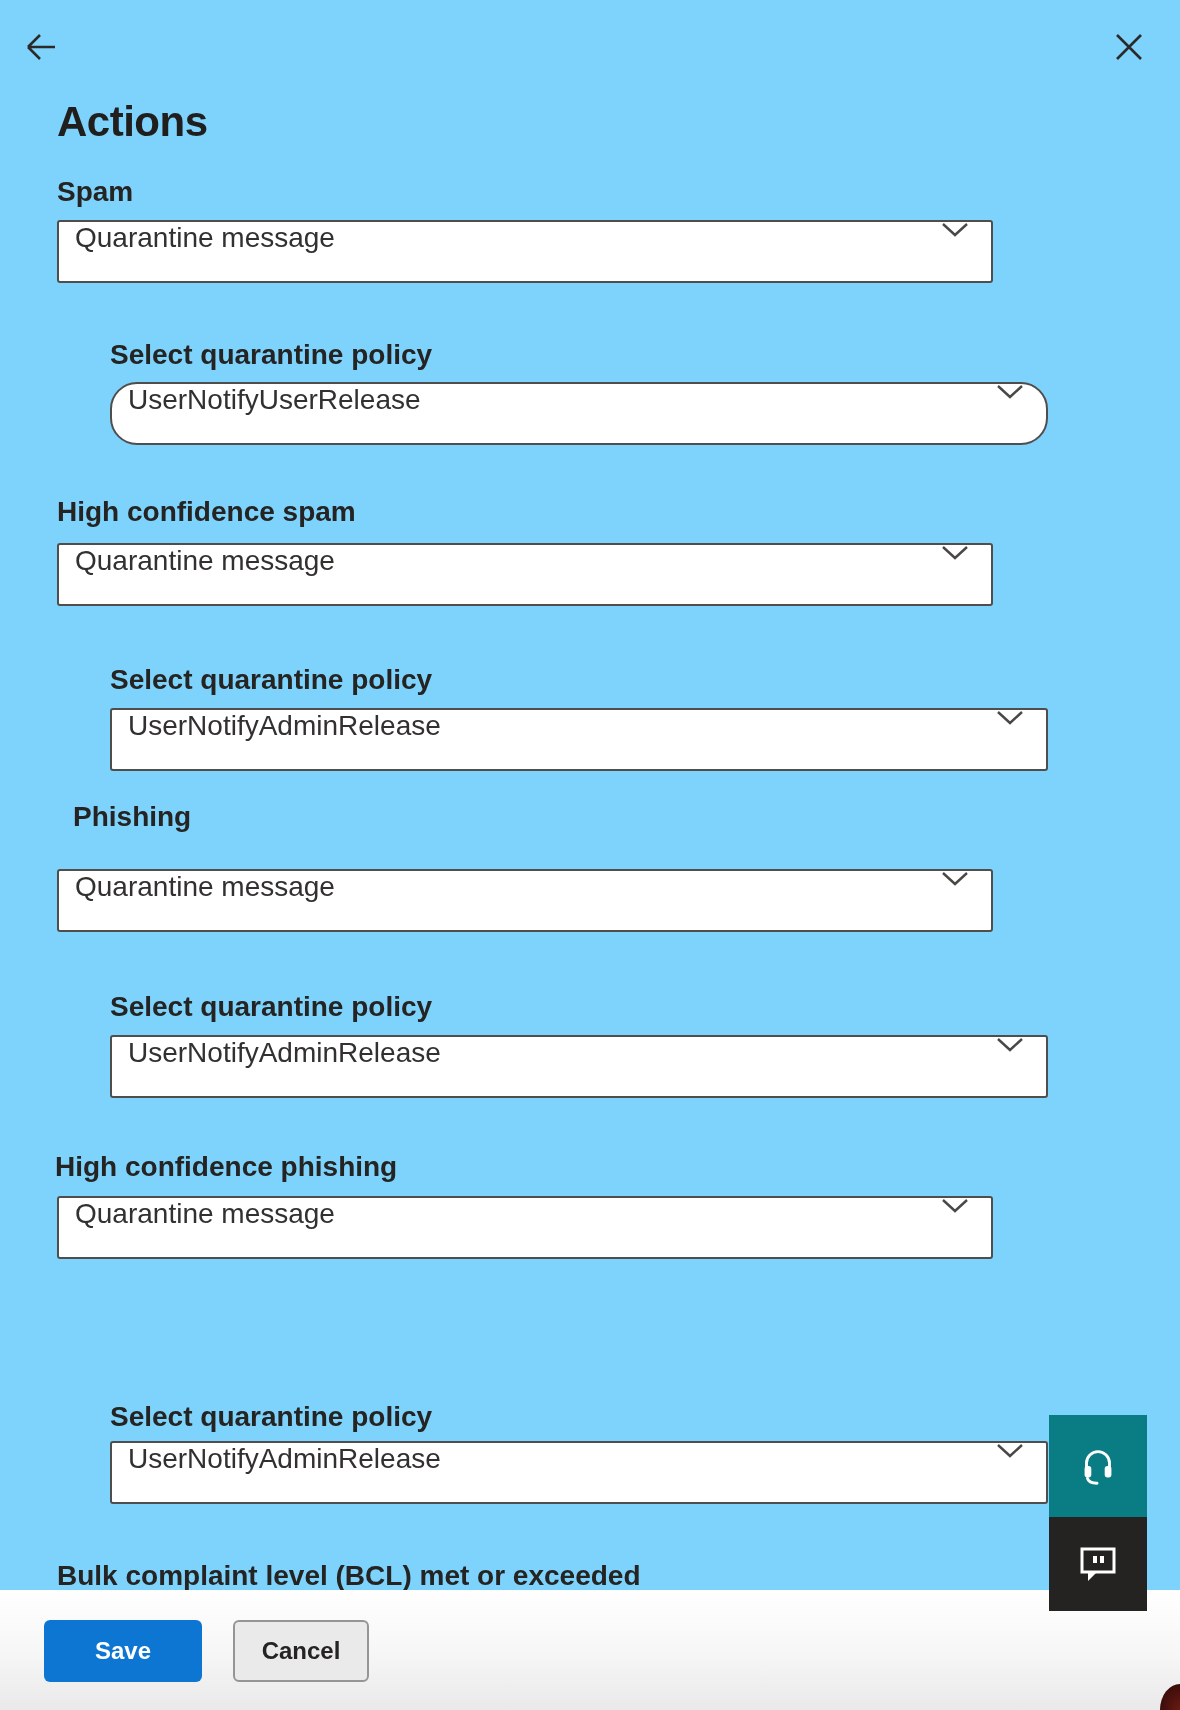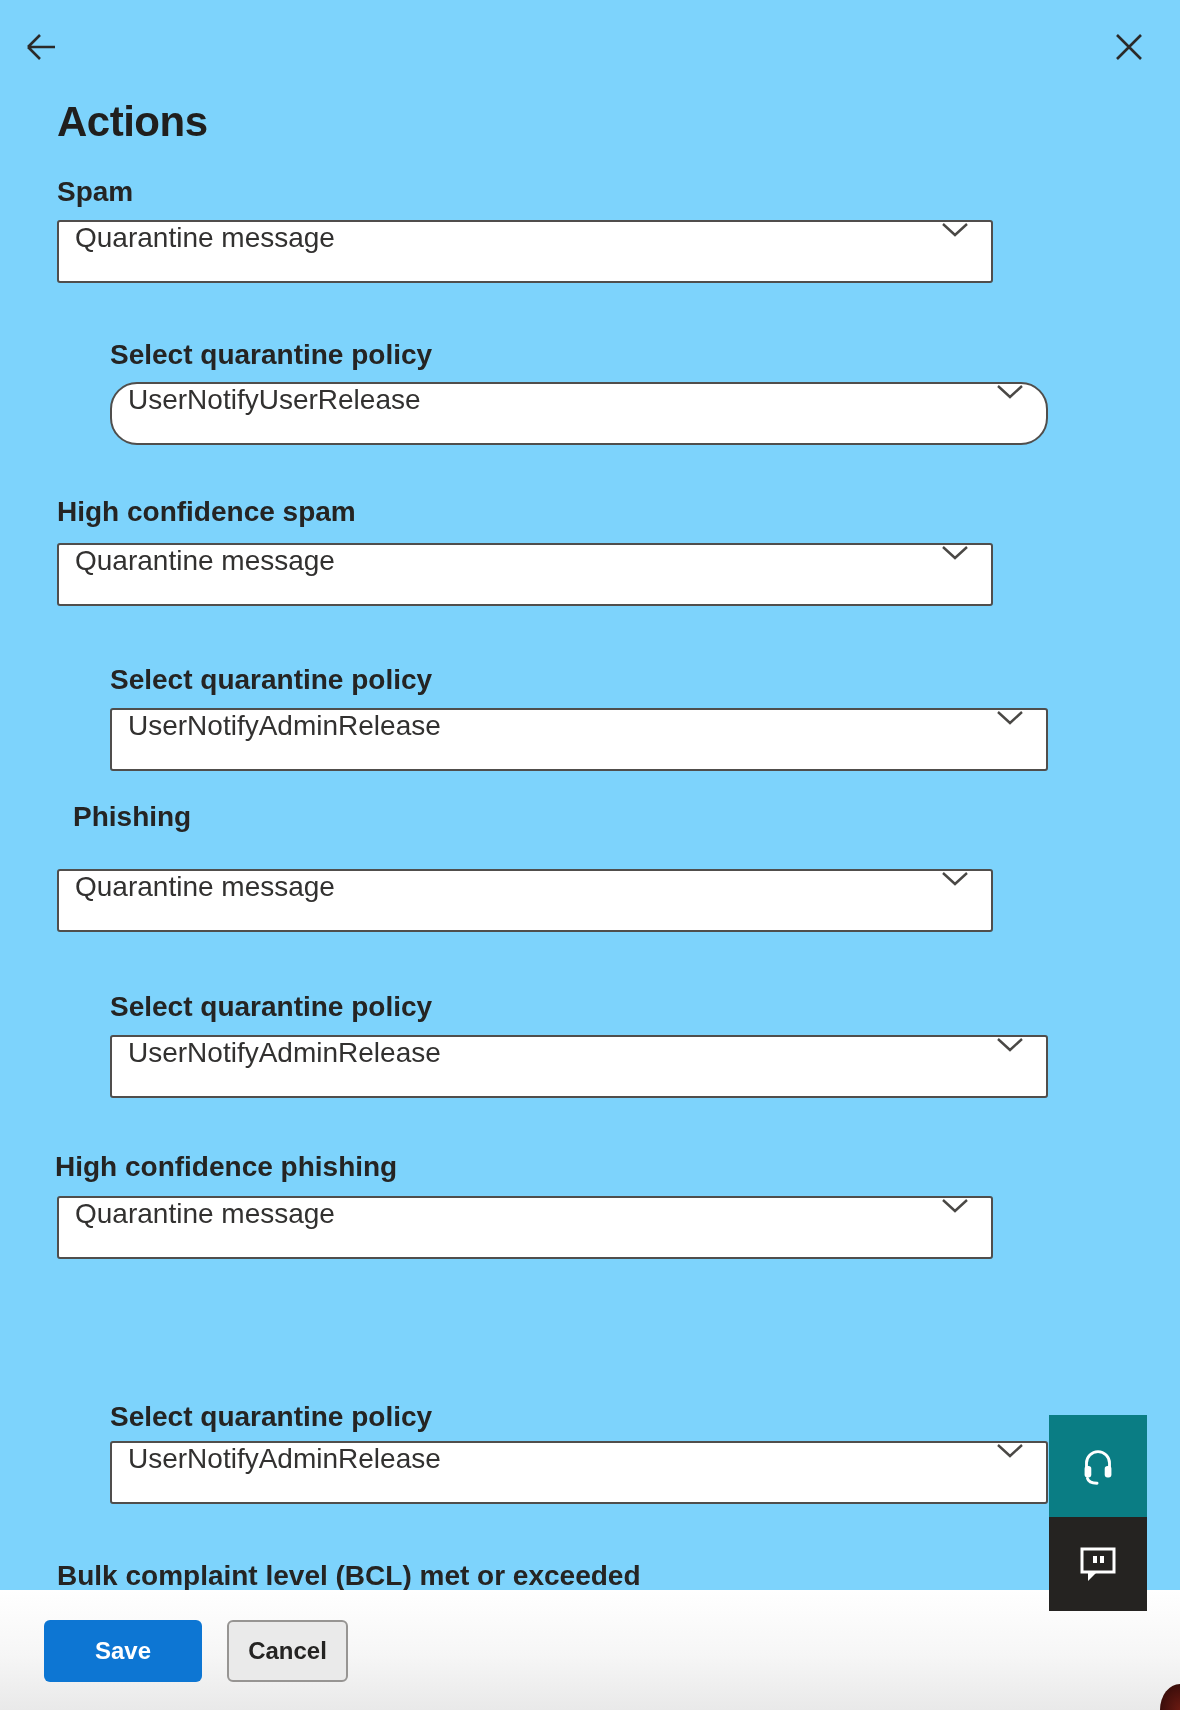"Cancel" .btn-cancel { left: 227px -> 233px; width: 121px -> 136px }
